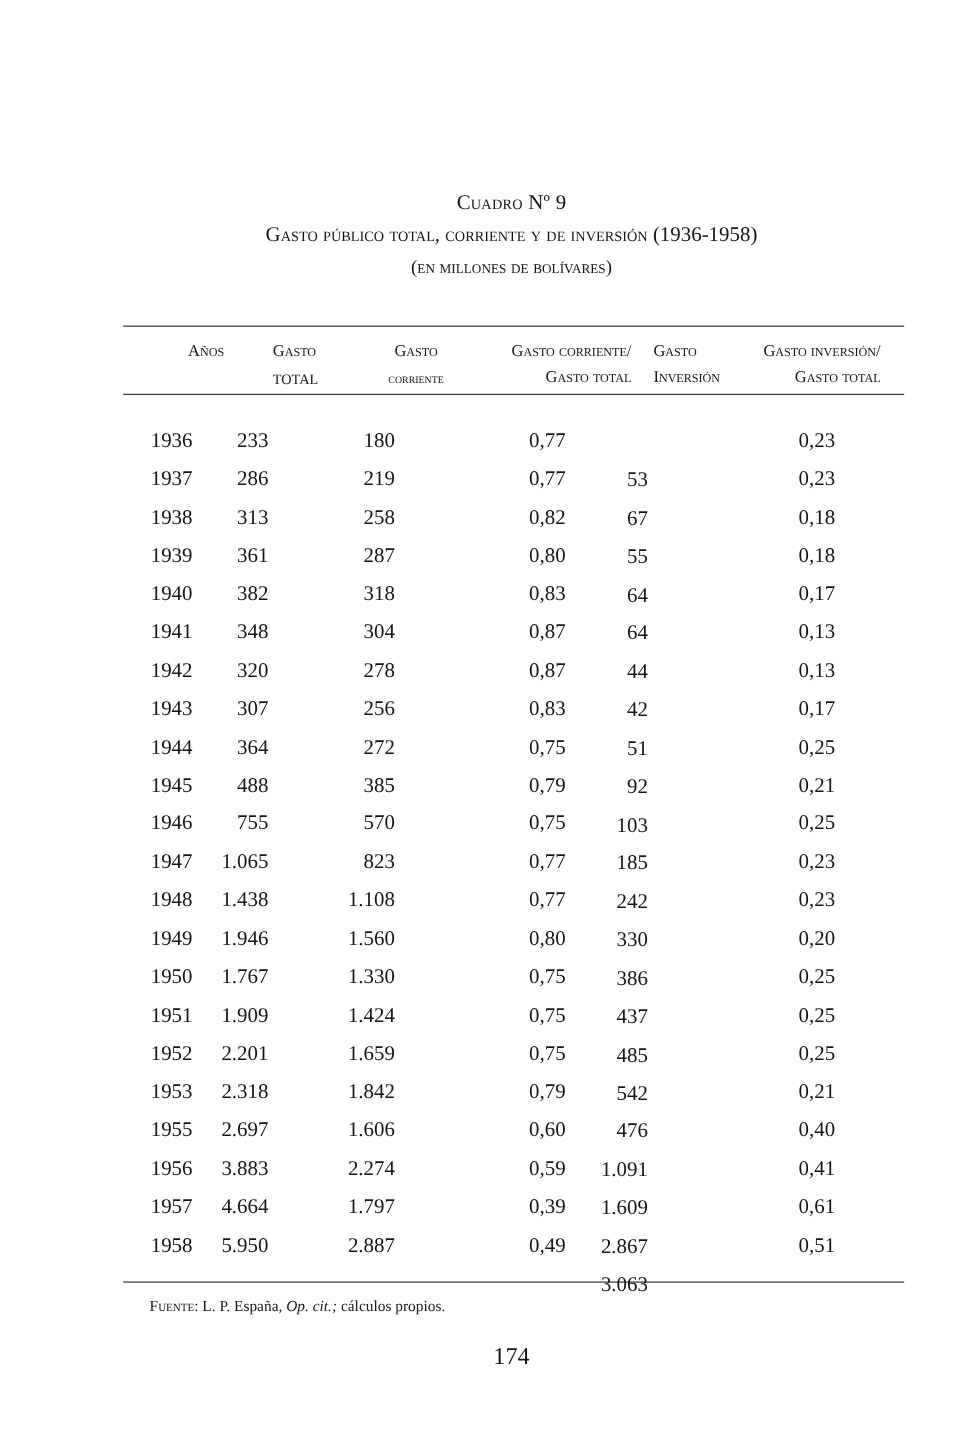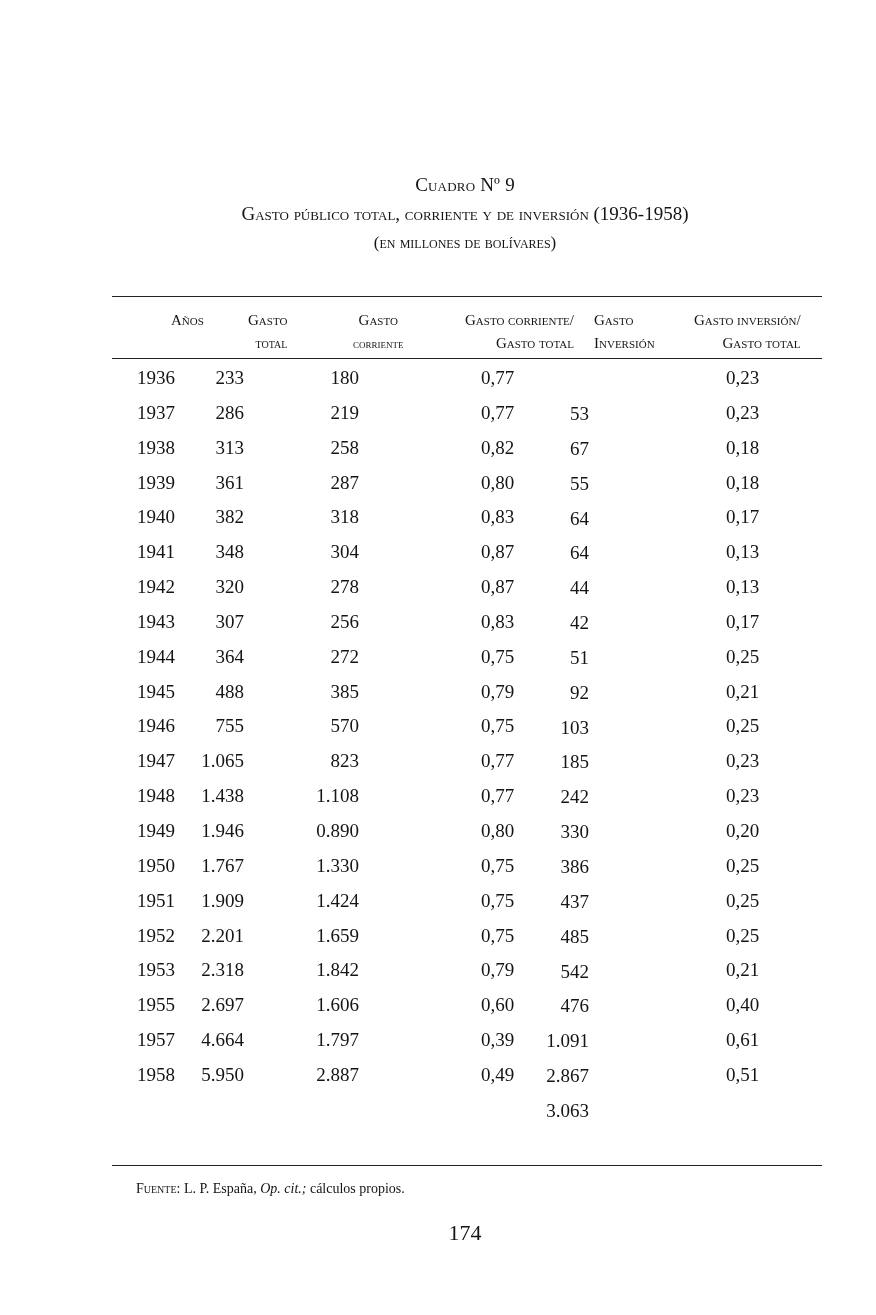"total" .h-total .l2 { font-size: 14px -> 18px; text-align: right -> none }
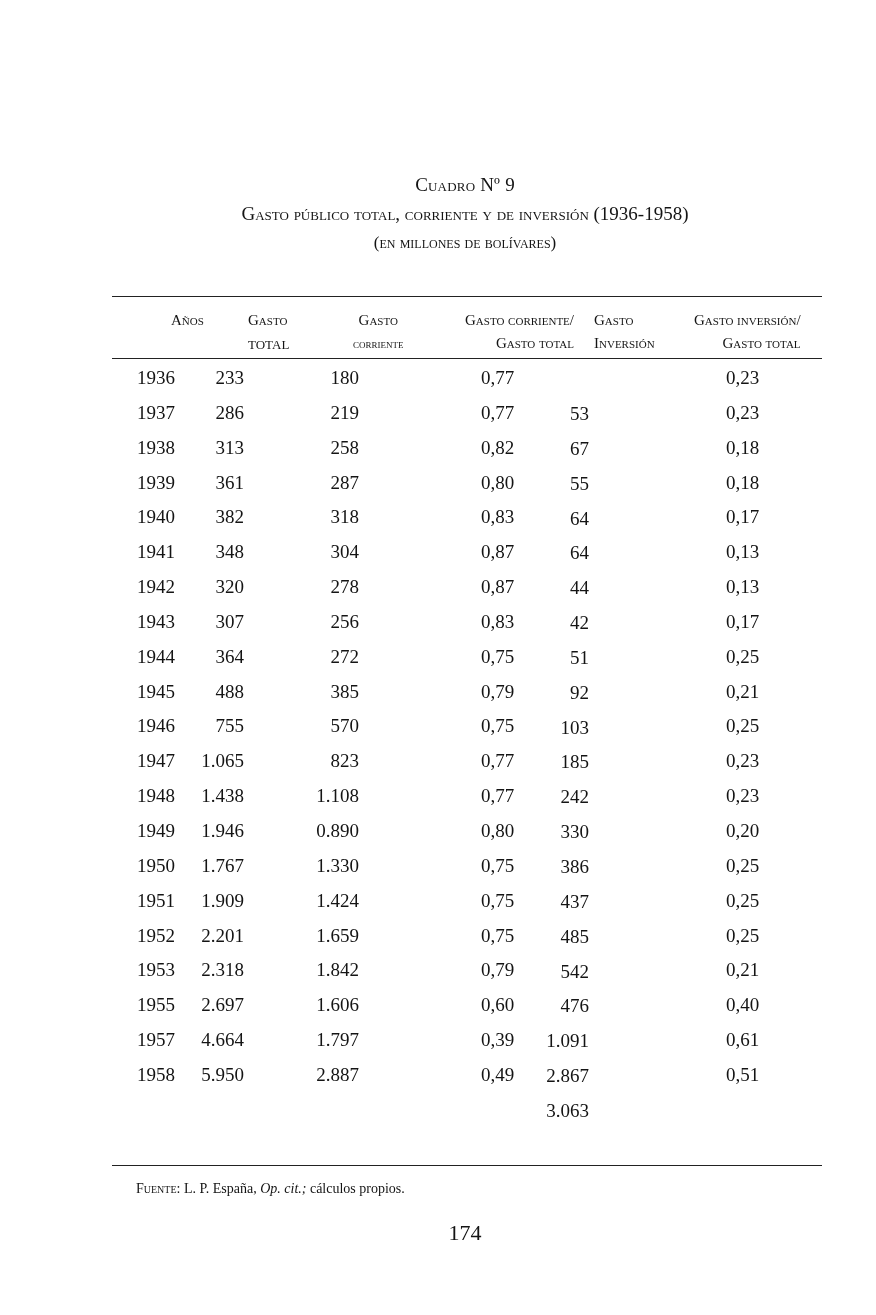"1936" .rows { top: 361px -> 384px }
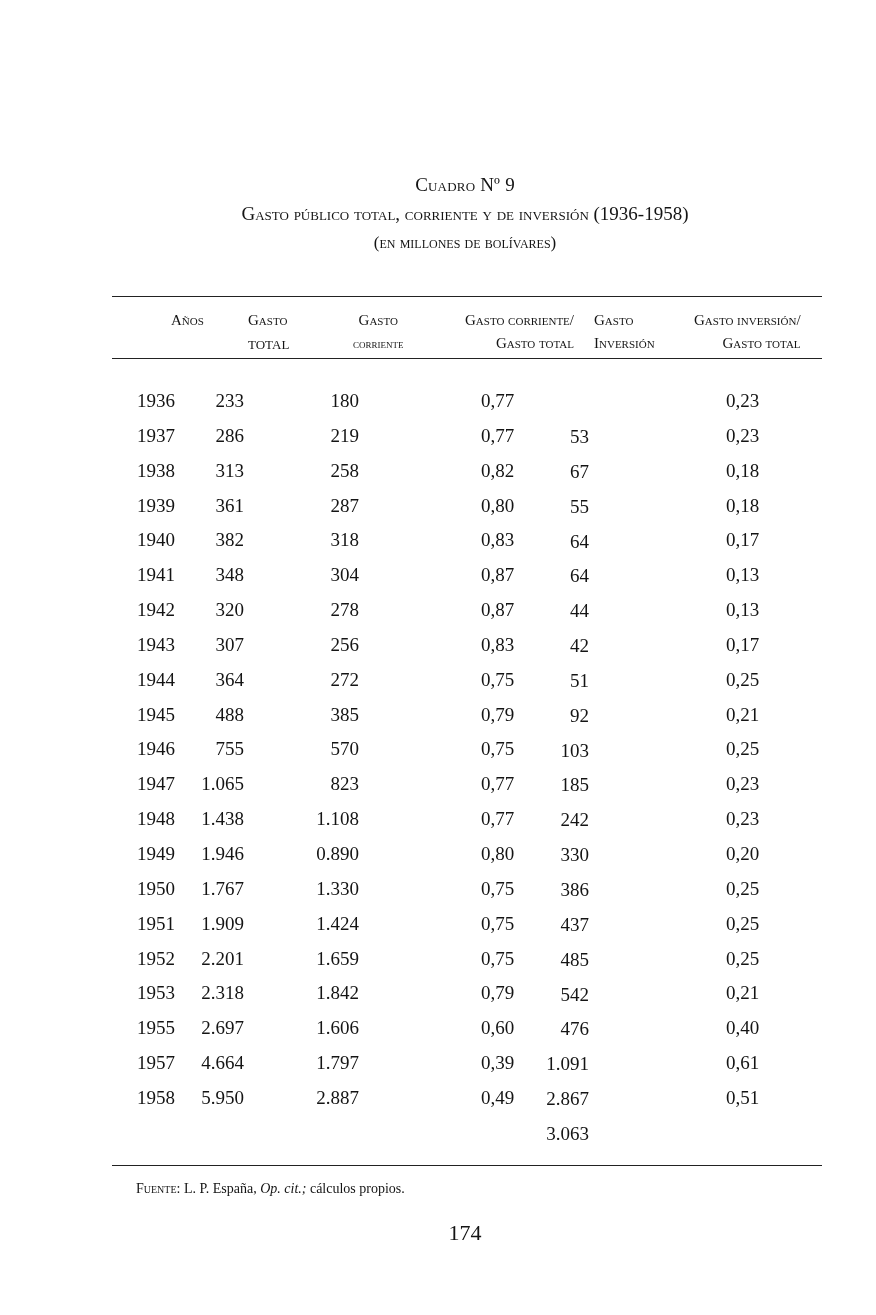"0.890" span.cell { text: 0.890 -> 1.560 }
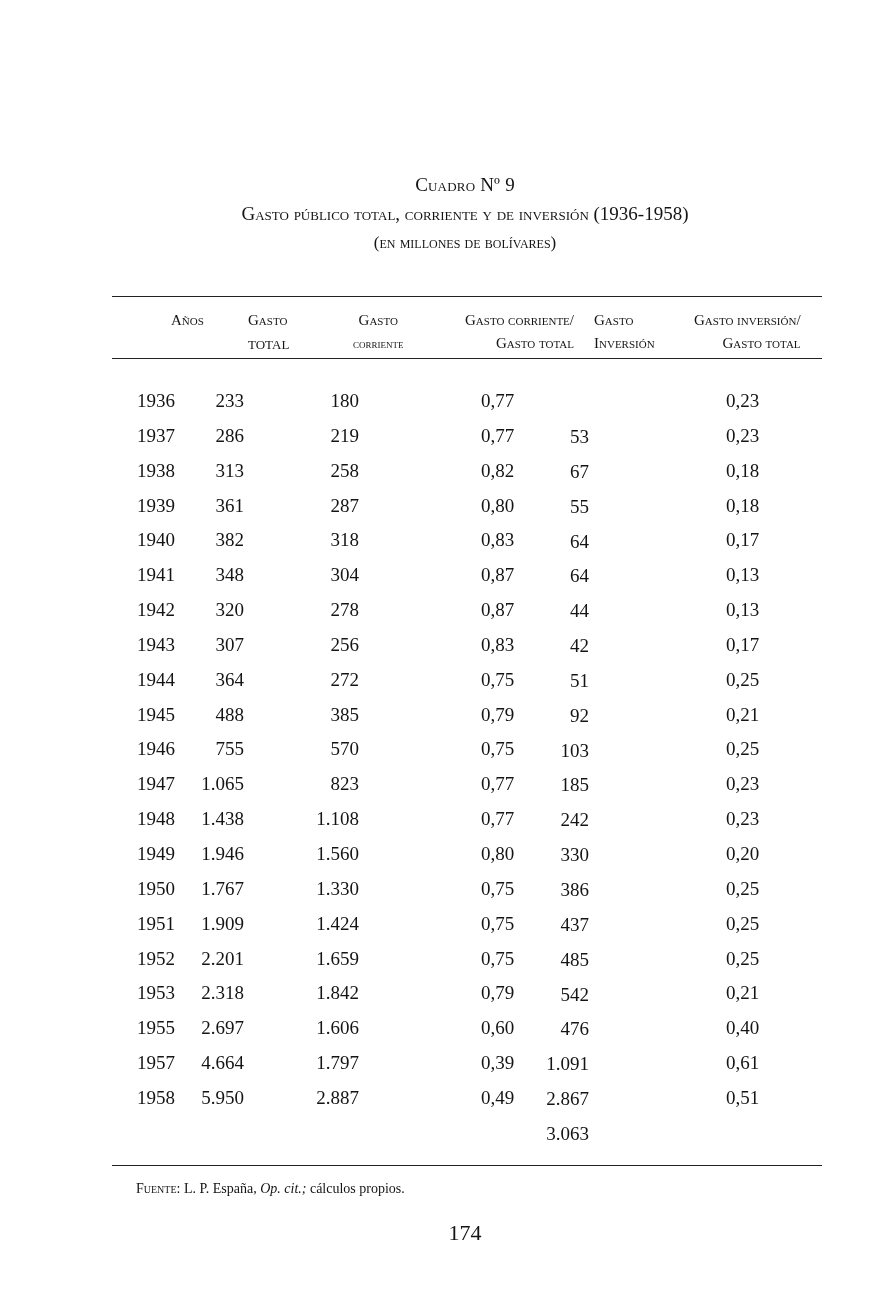"1956" div.row { html: none -> <div> <span>1956</span> <span>3.883</span> <span>2.274</span> <span>0,59</span> <span>1.609</span> <span>0,41</span> </div> }
